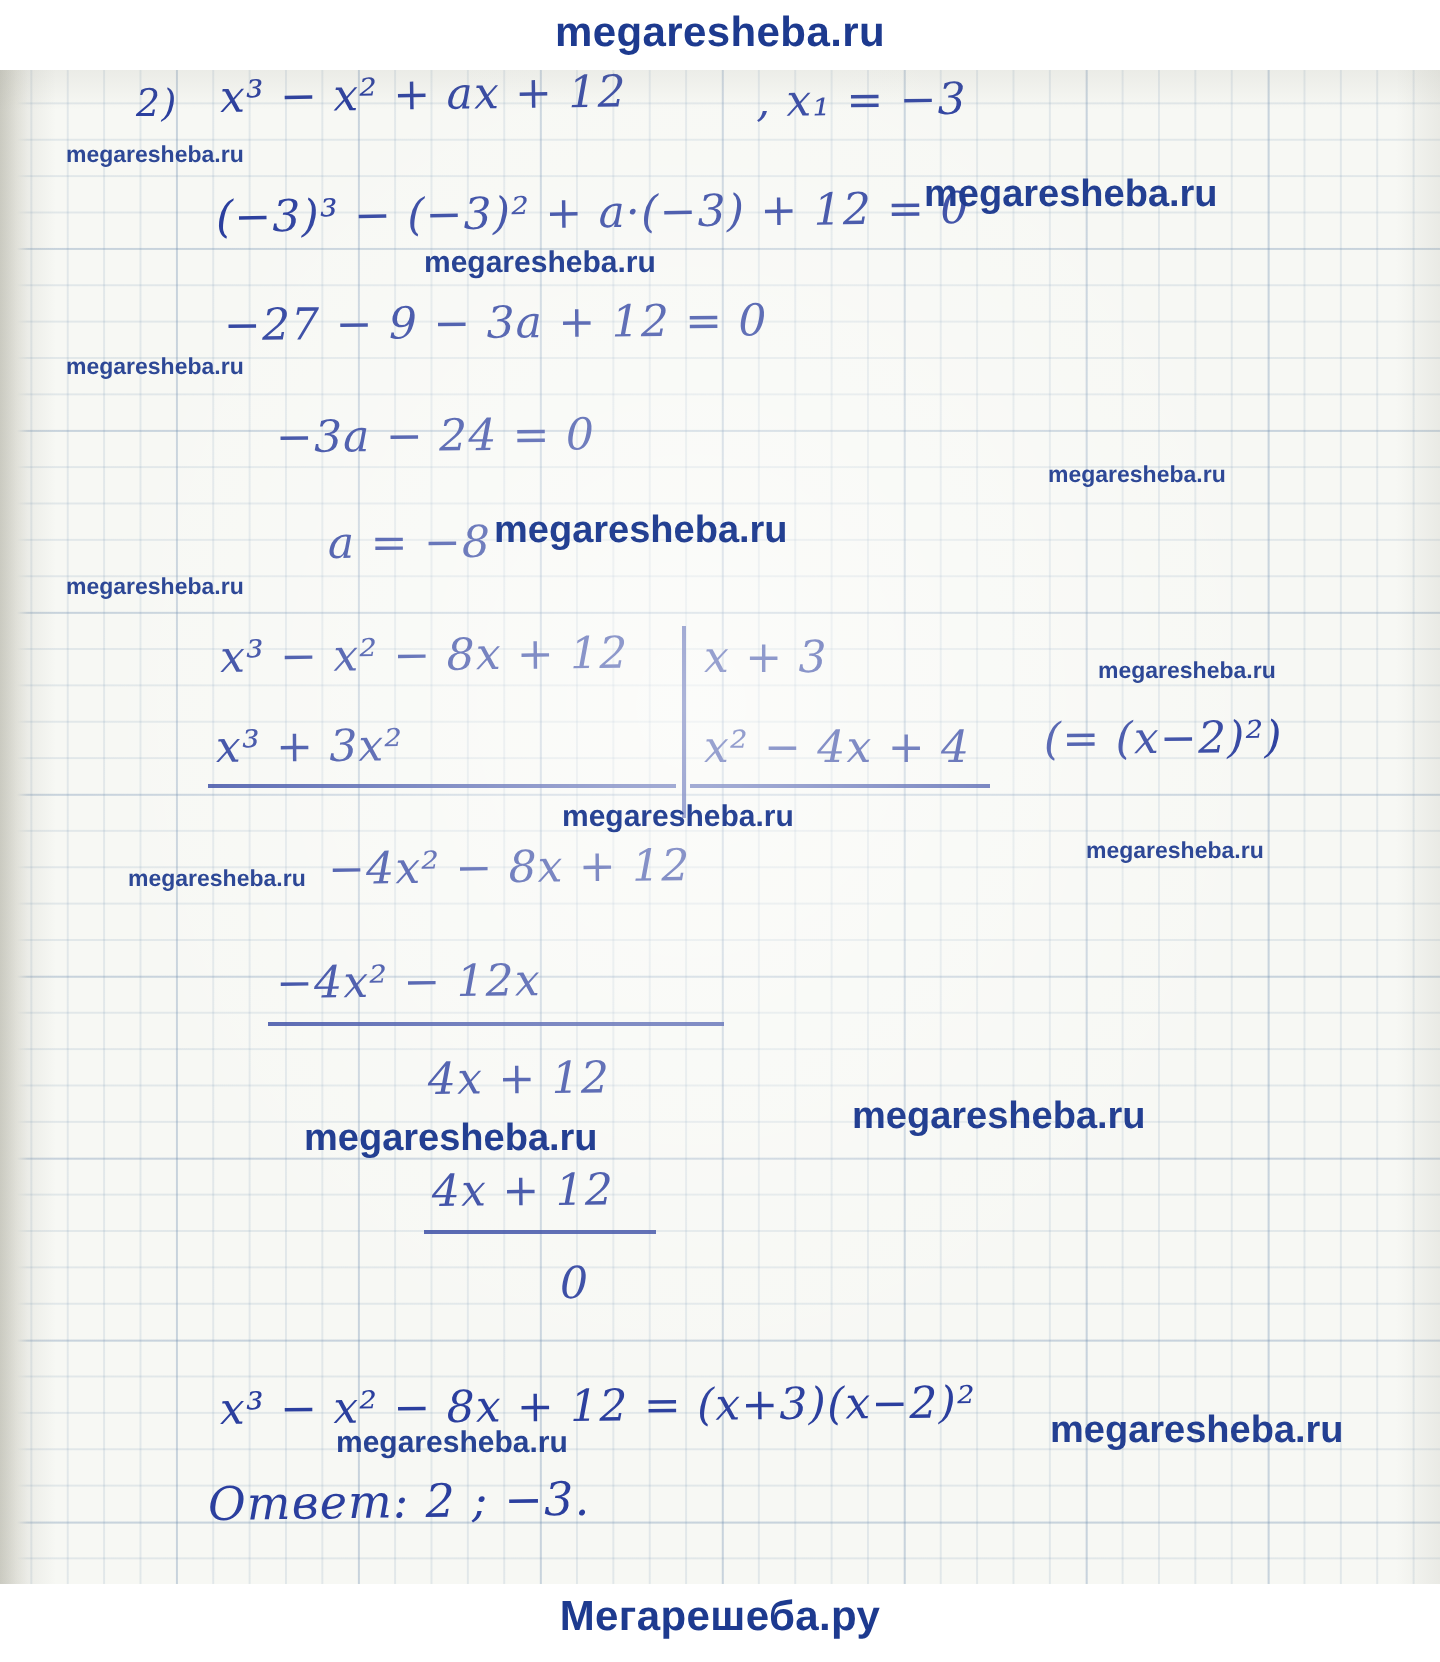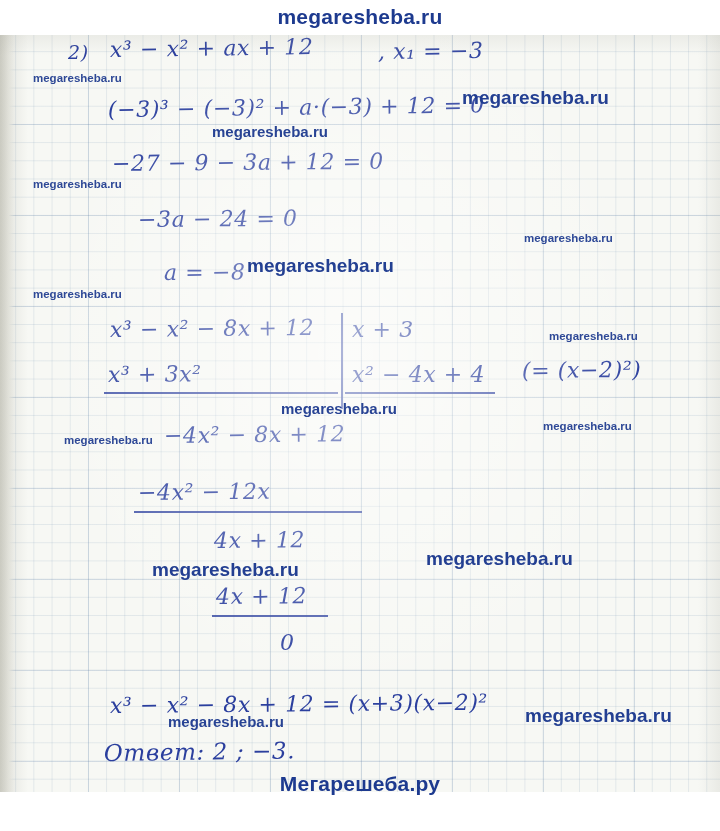"Мегарешеба.ру" .banner-bottom { top: 772px -> 797px }
